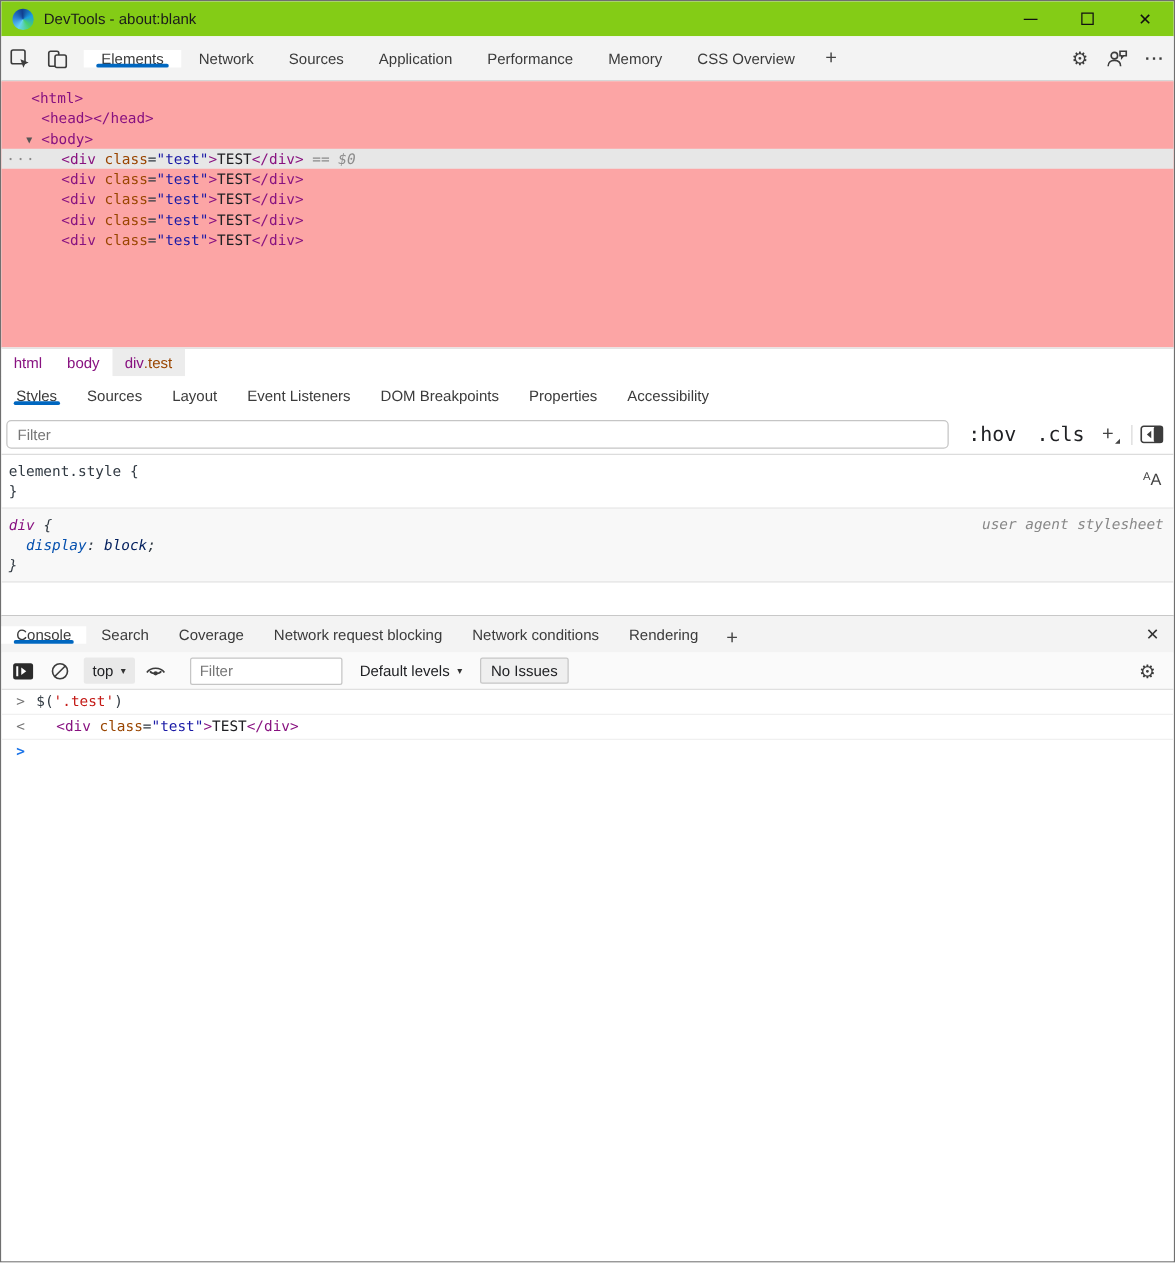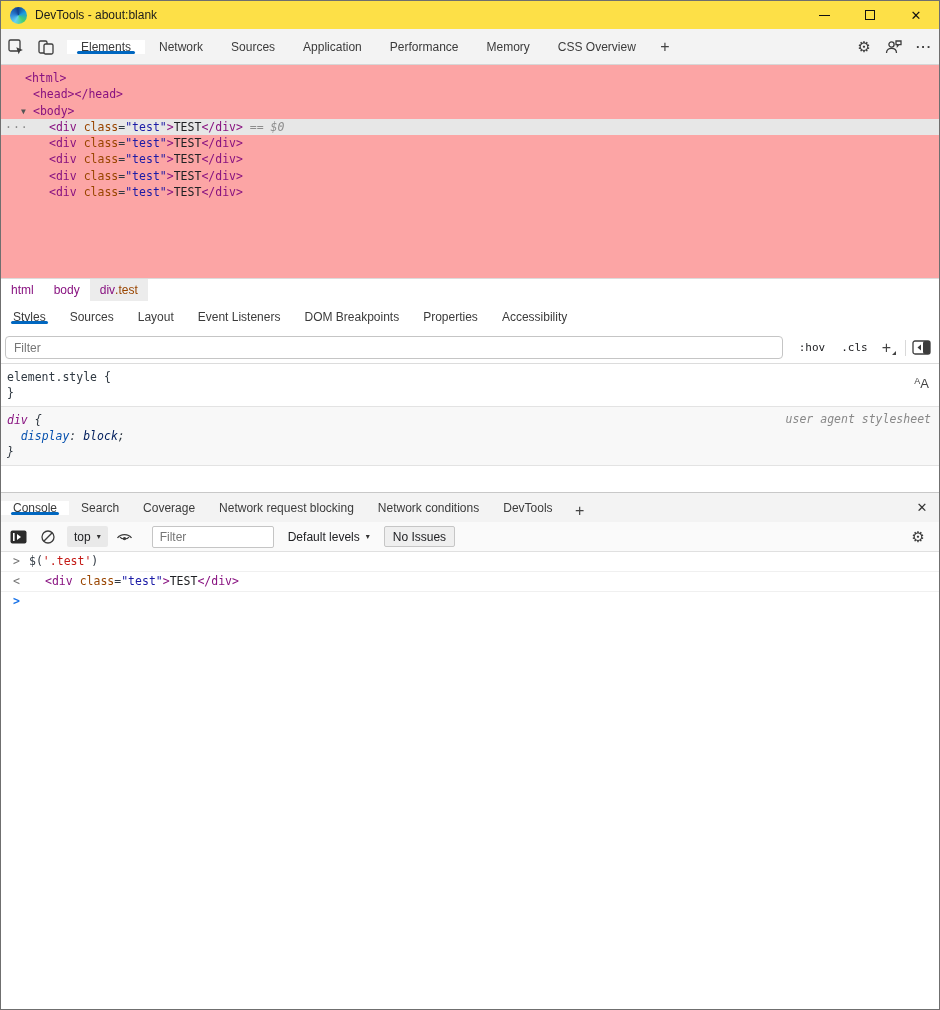"DevTools - about:blank" .titlebar { background: #fde047 -> #84cc16 }
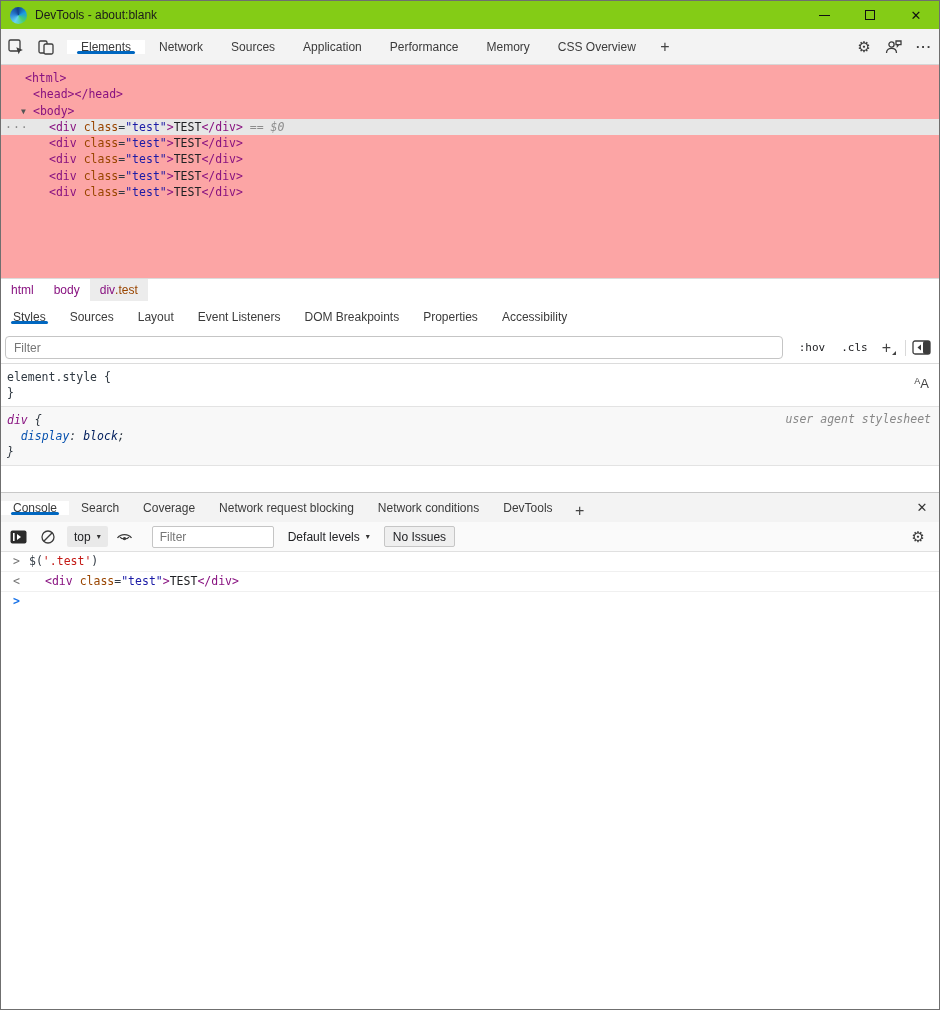":hov" .mini-btn { font-size: 11px -> 16px }
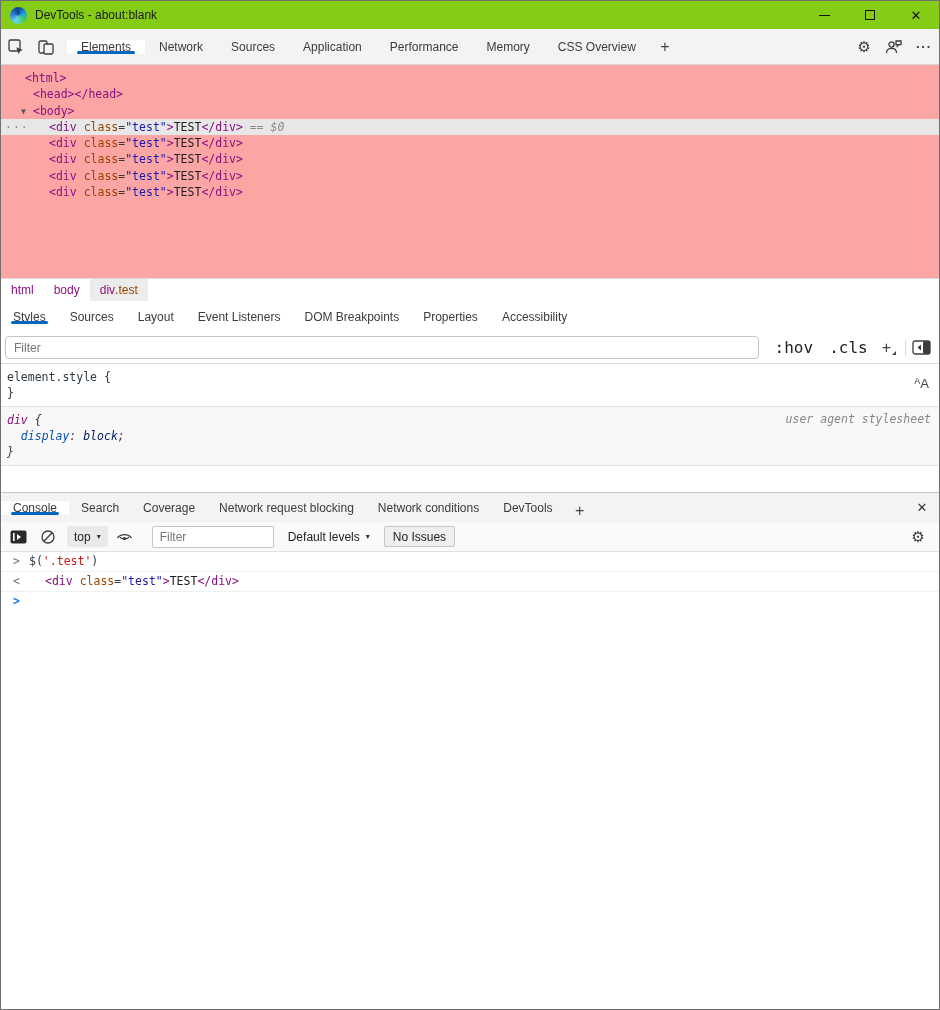"DevTools" span { text: DevTools -> Rendering }
